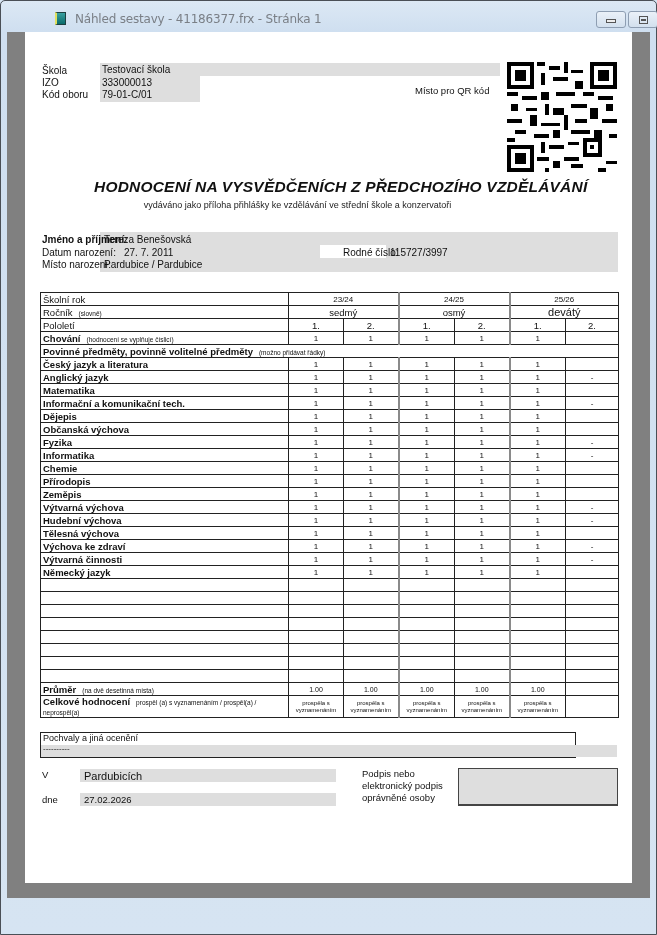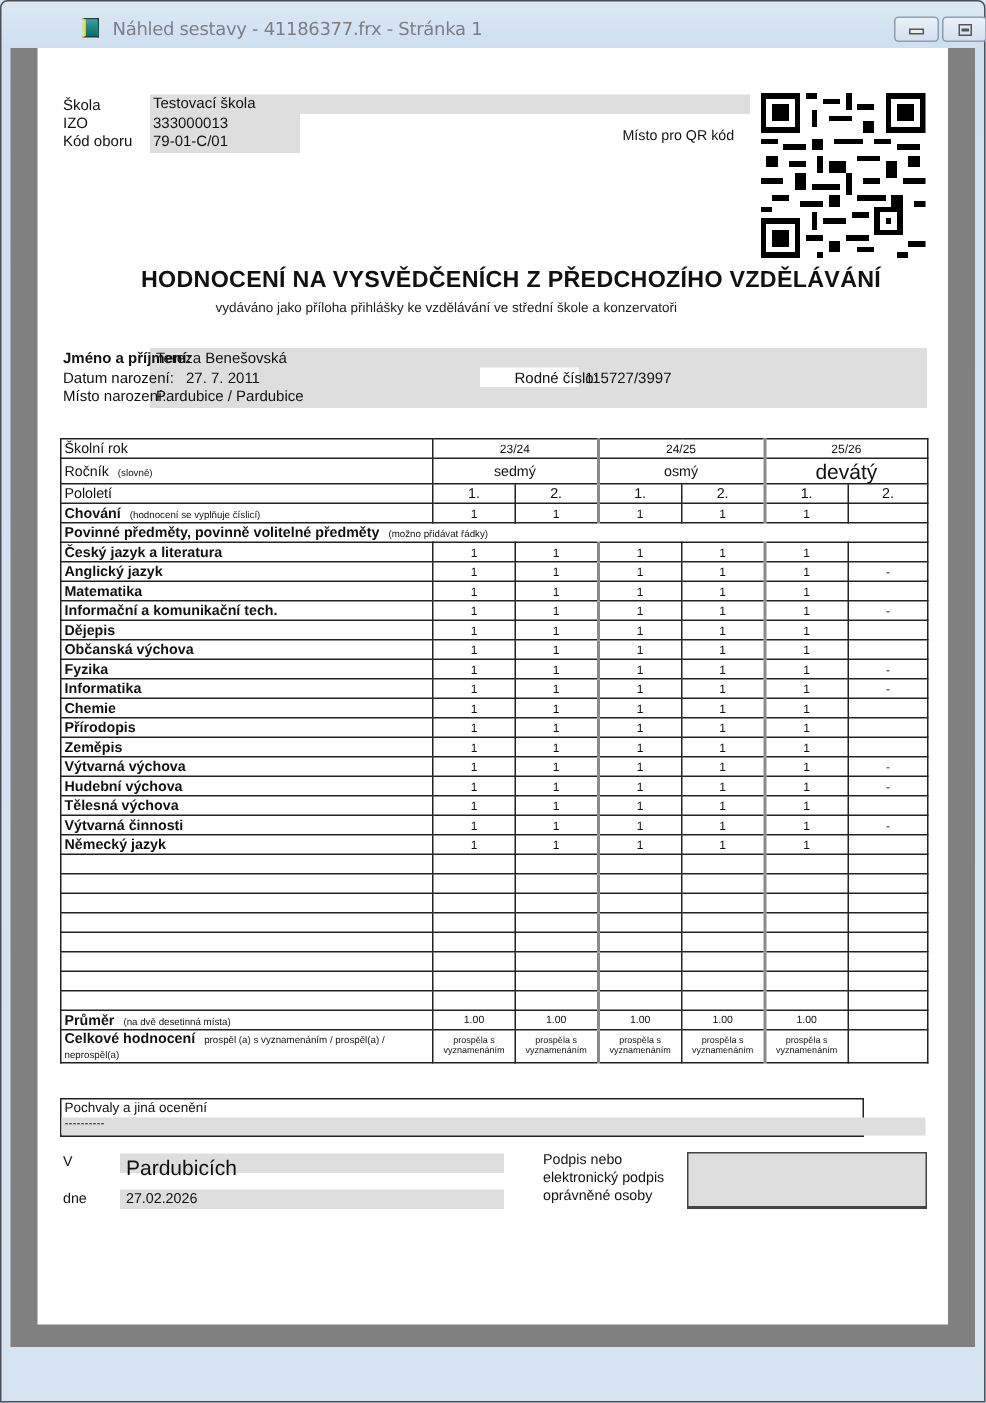"HODNOCENÍ NA VYSVĚDČENÍCH Z PŘEDCHOZÍHO" .doc-title { font-style: none -> italic }
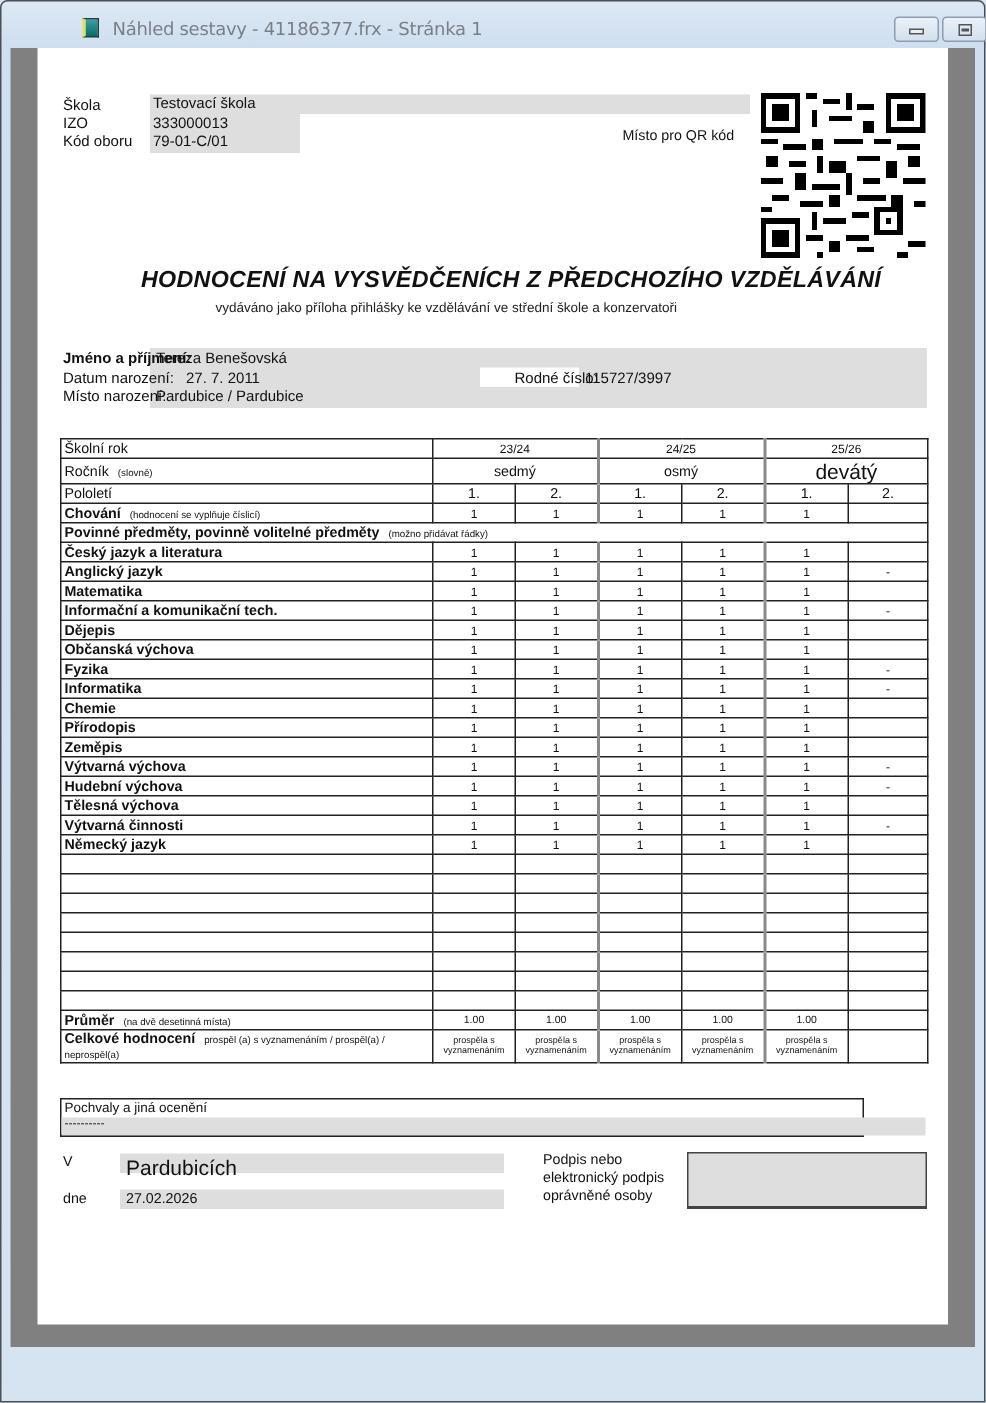"devátý" td.c { font-size: 14px -> 11px }
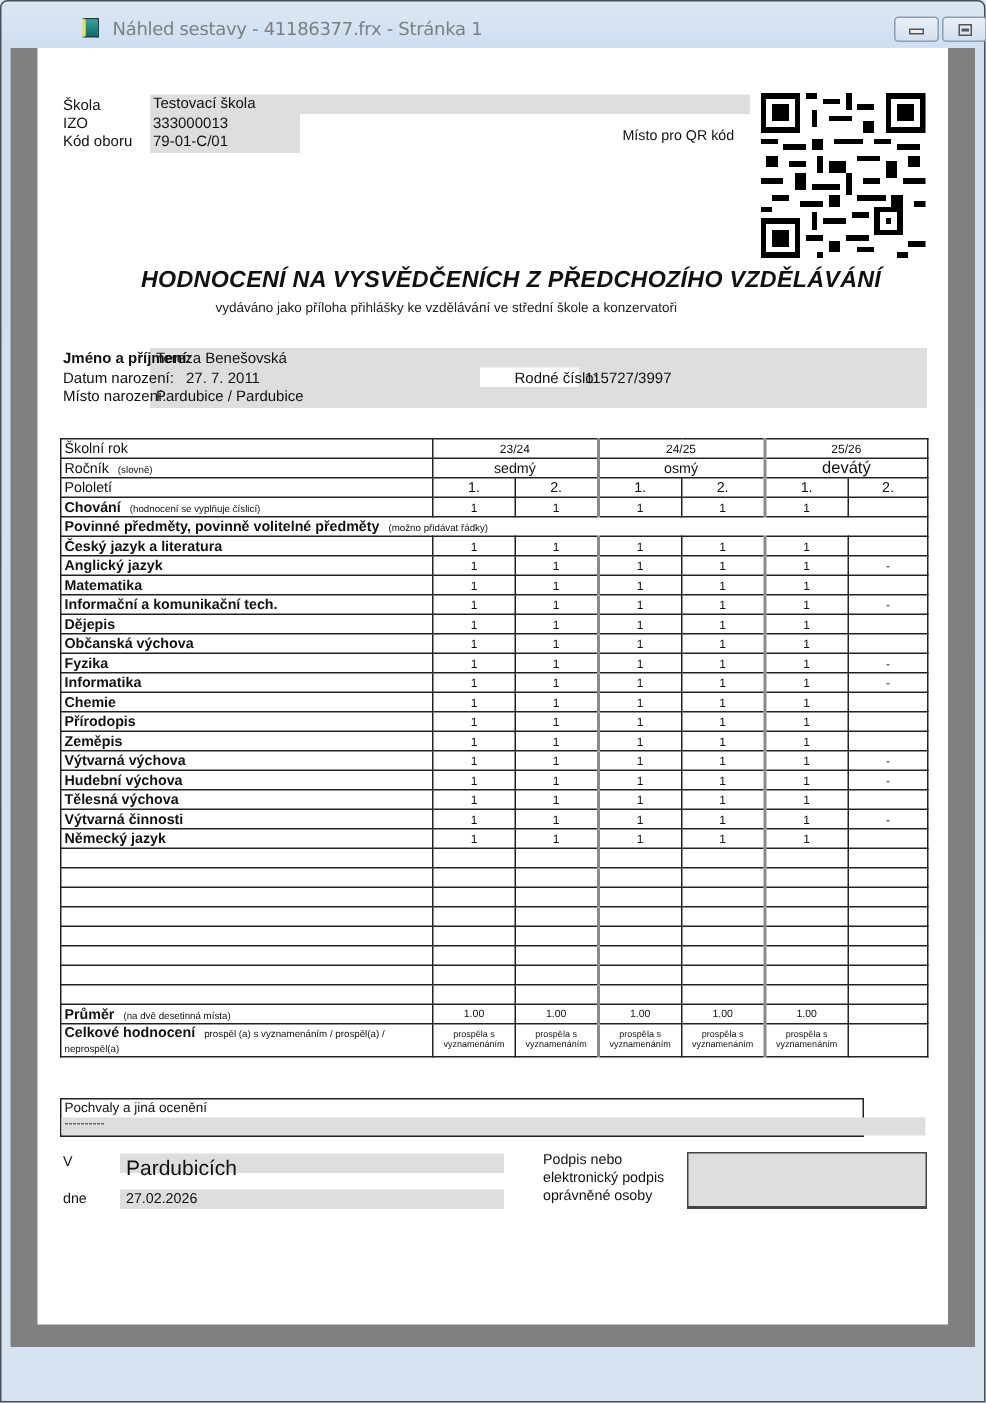"Výchova ke zdraví" tr { html: none -> <tr> <td>Výchova ke zdraví</td> <td>1</td> <td>1</td> <td>1</td> <td>1</td> <td>1</td> <td>-</td> </tr> }
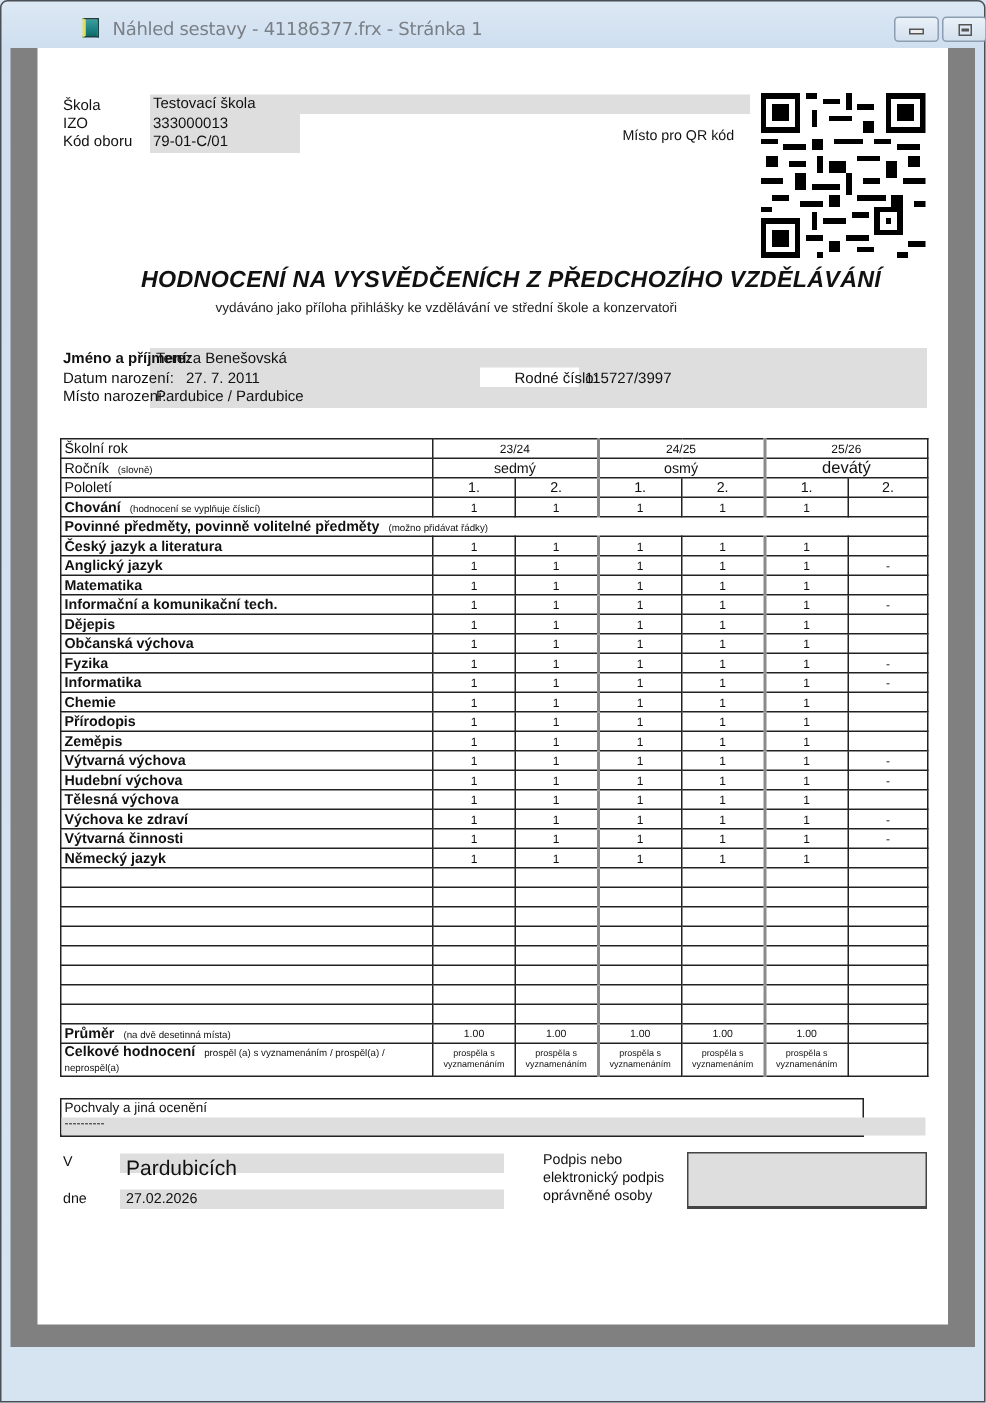"Pardubicích" div.abs { font-size: 14px -> 11px }
